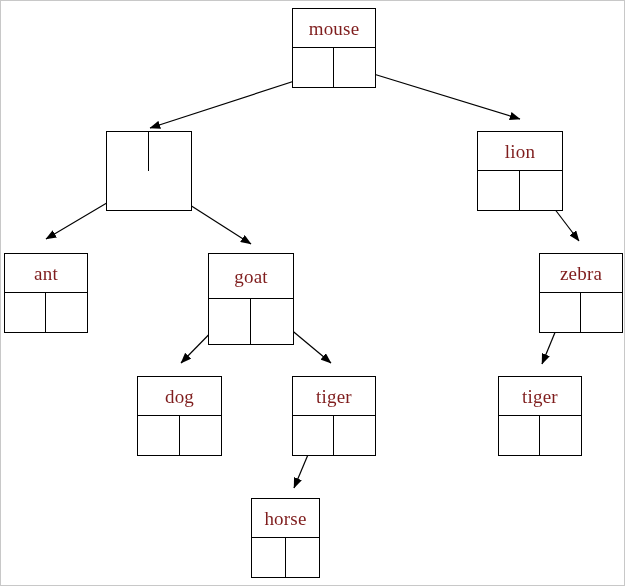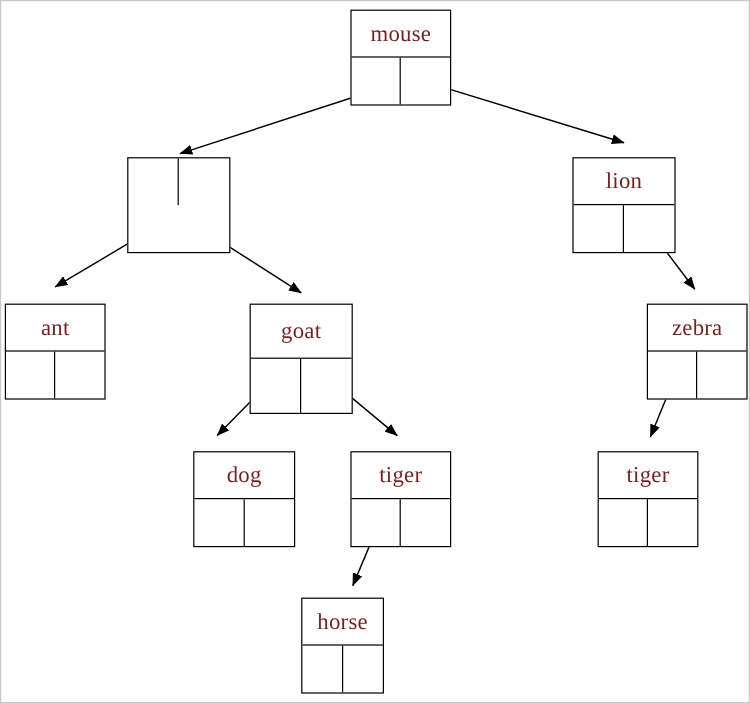"dog" div.node { margin-left: 24px -> none }
